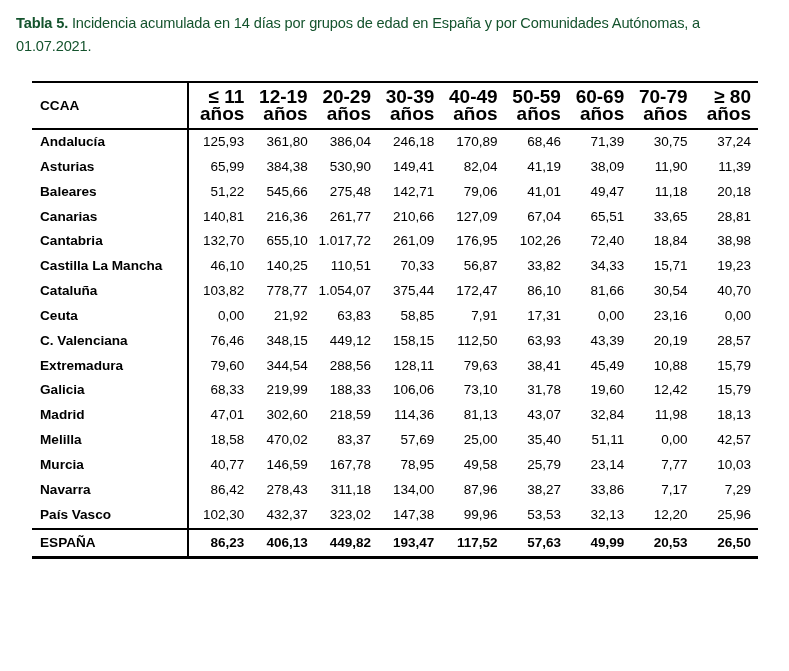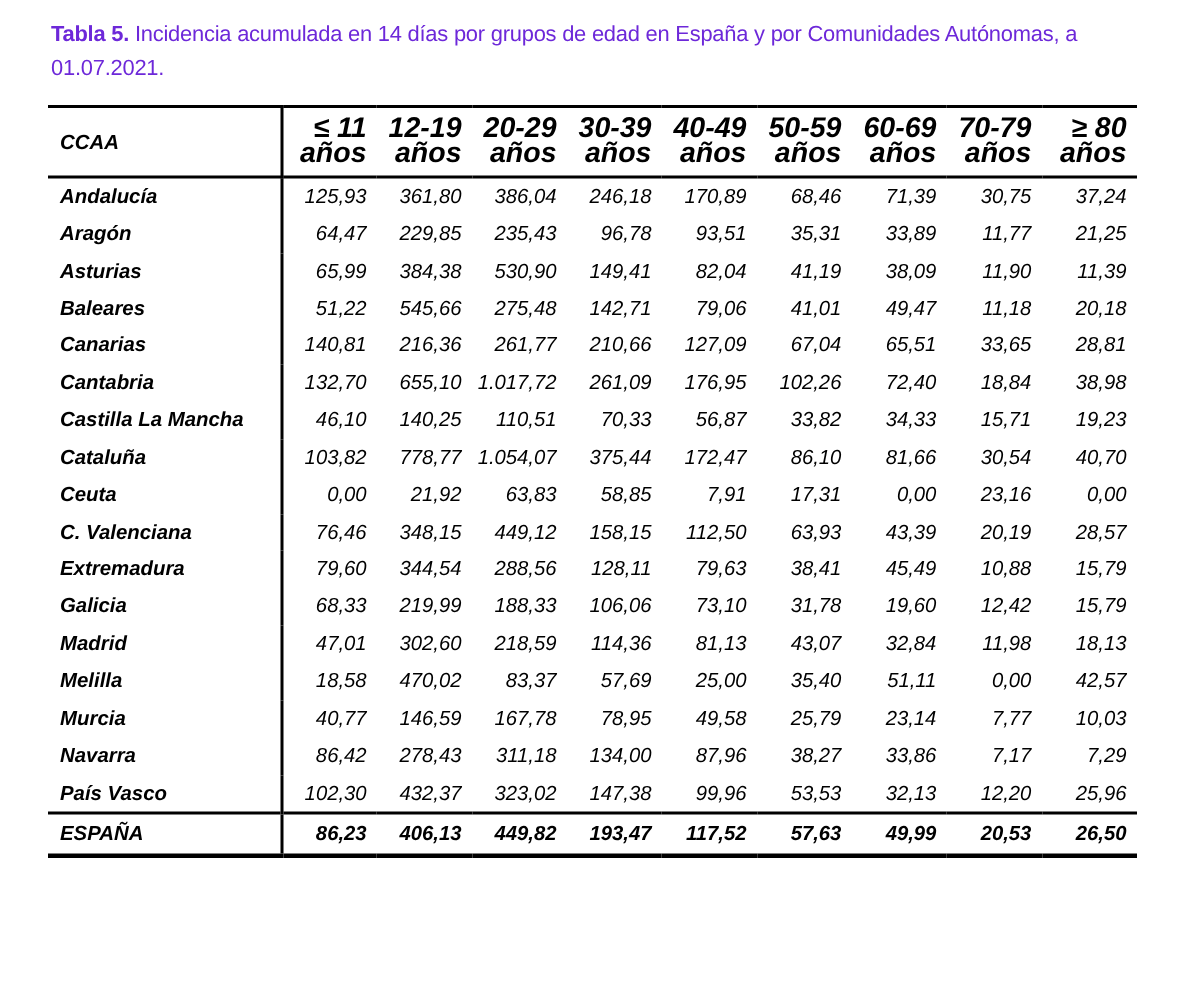"Tabla 5. Incidencia acumulada en" .caption { color: #6d28d9 -> #14532d; left: 34px -> 16px }
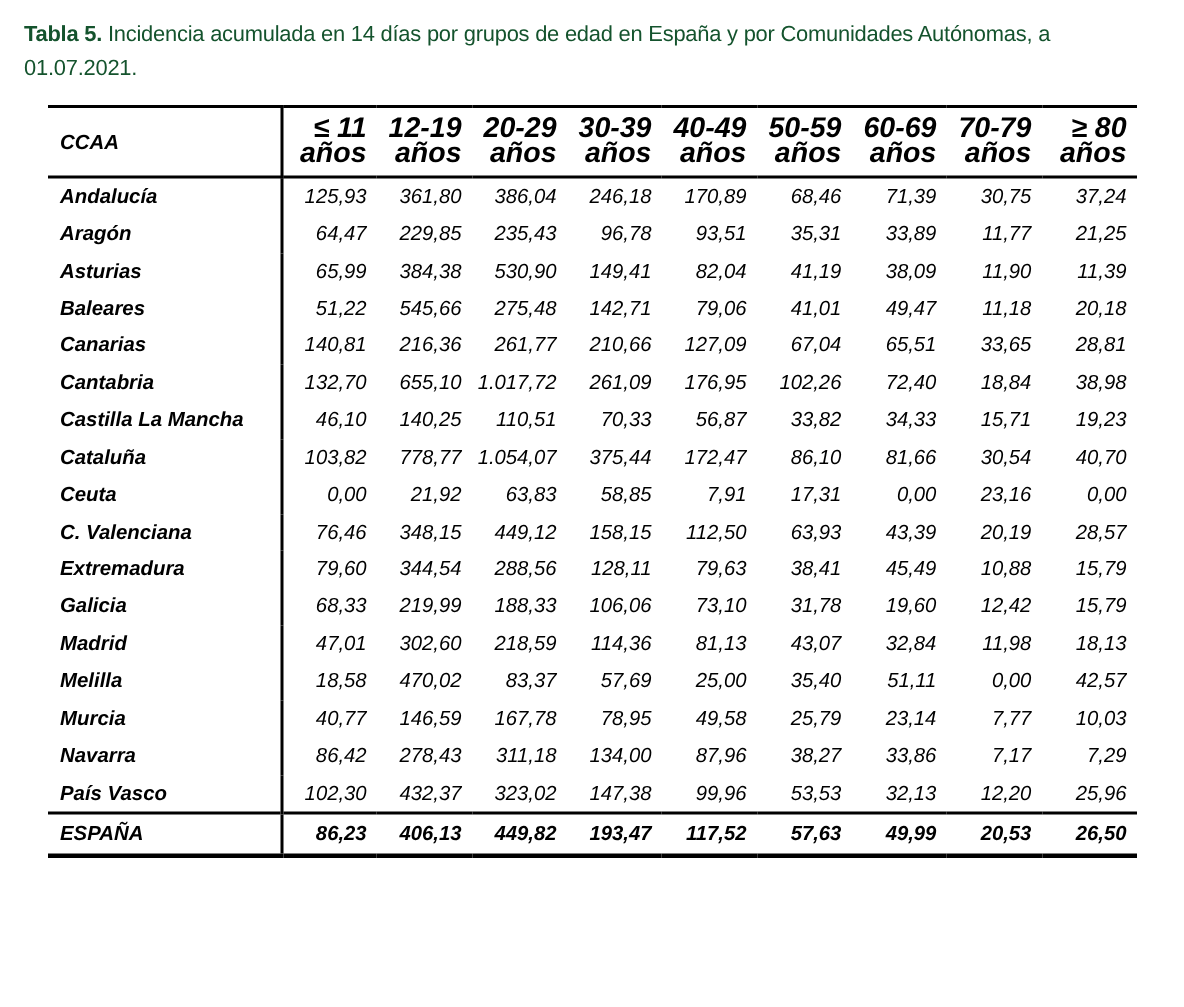"CCAA" .table-wrap { font-style: italic -> none; top: 70px -> 81px }
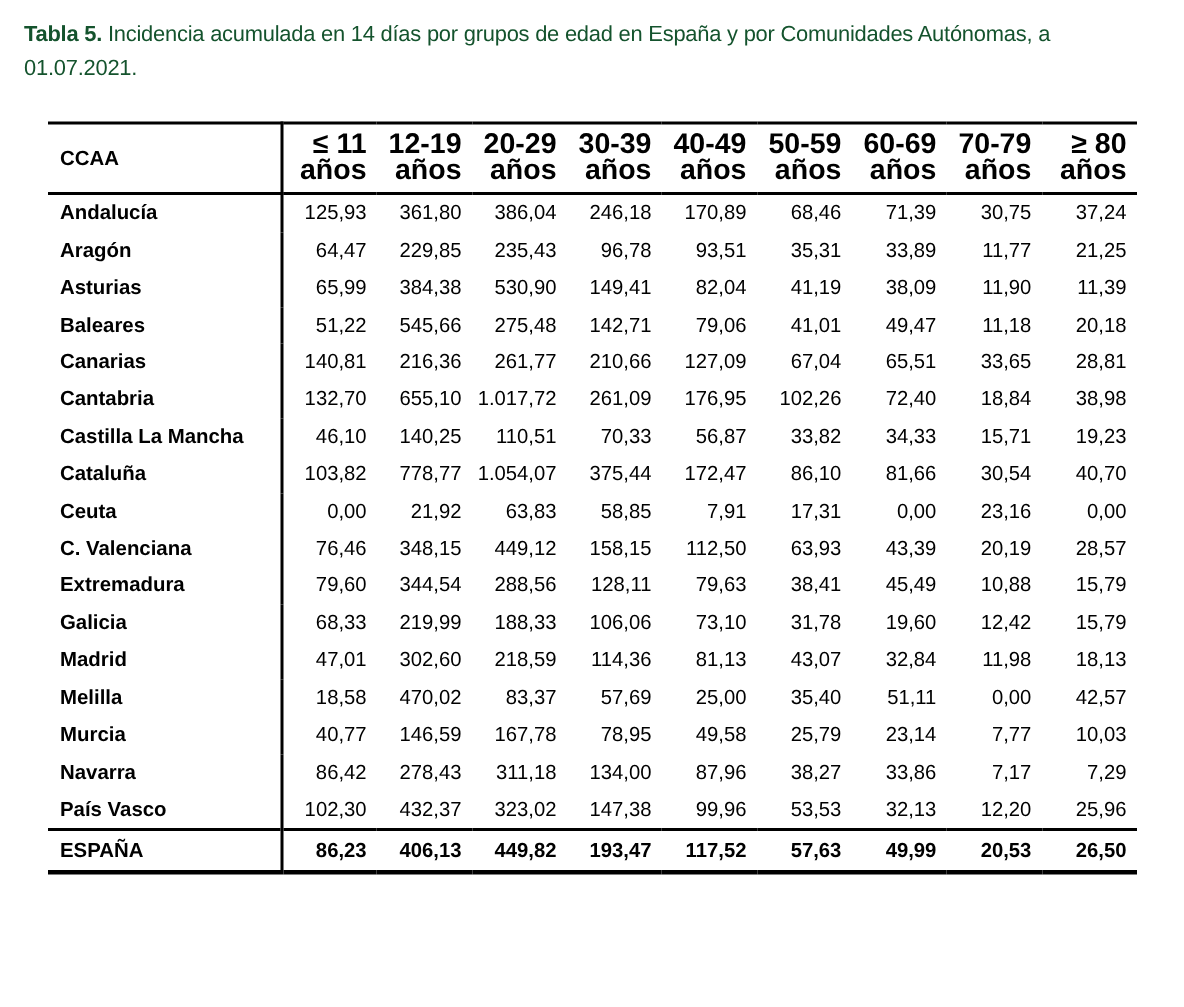"Aragón" tr.data-row { html: <tr> <td>Aragón</td> <td>64,47</td> <td>229,85</td> <td>235,43</td> <td>96,78</td> <td>93,51</td> <td>35,31</td> <td>33,89</td> <td>11,77</td> <td>21,25</td> </tr> -> none }
